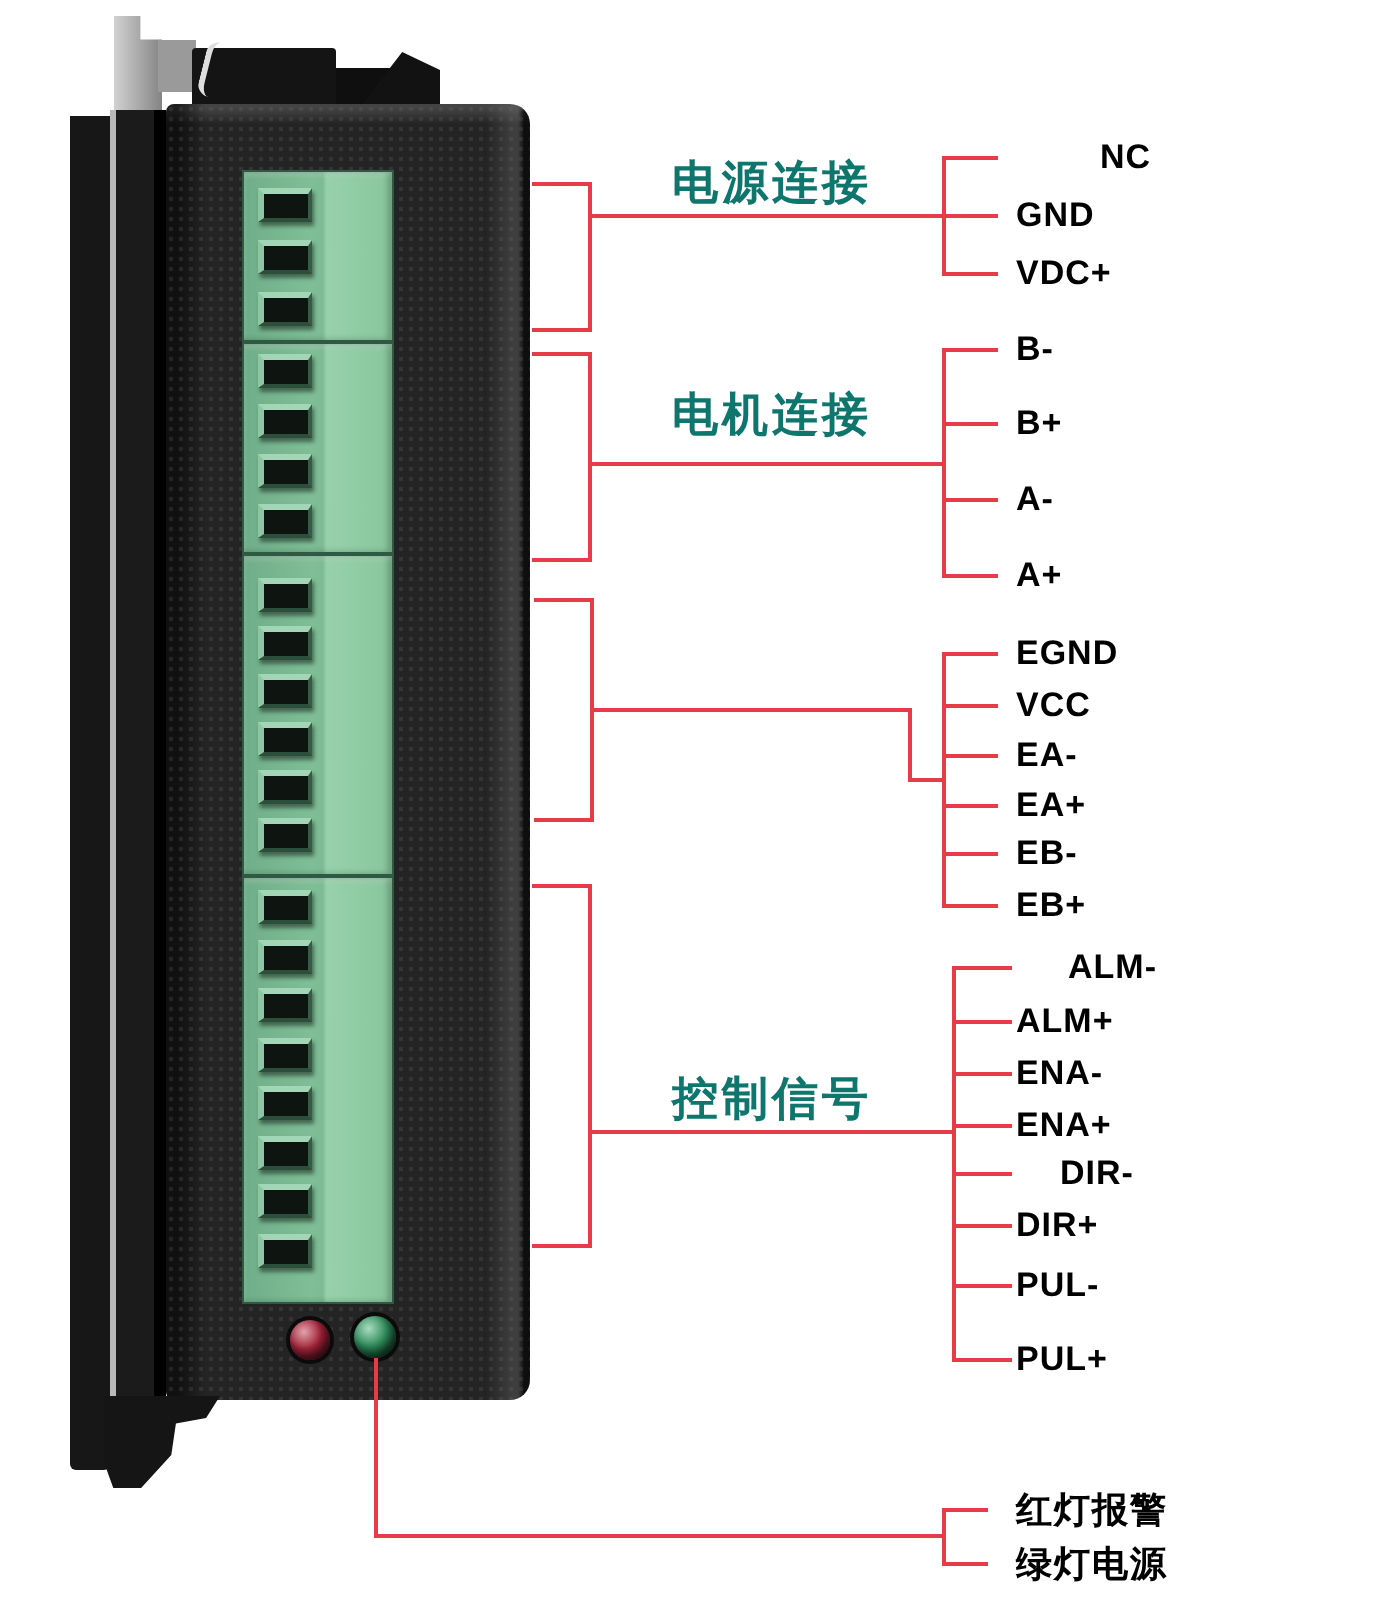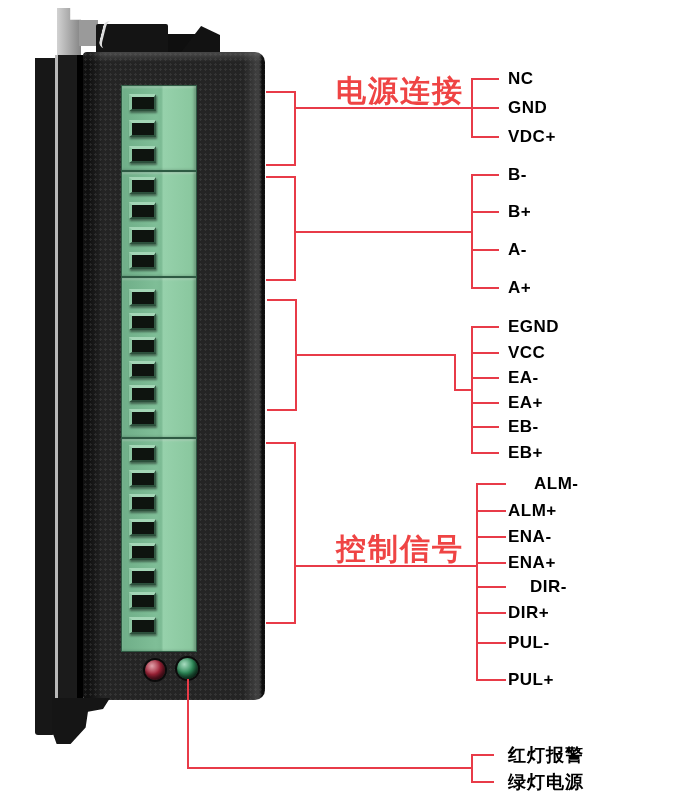"电源连接" .group-label { color: #ef4444 -> #0f766e; font-size: 30px -> 23px }
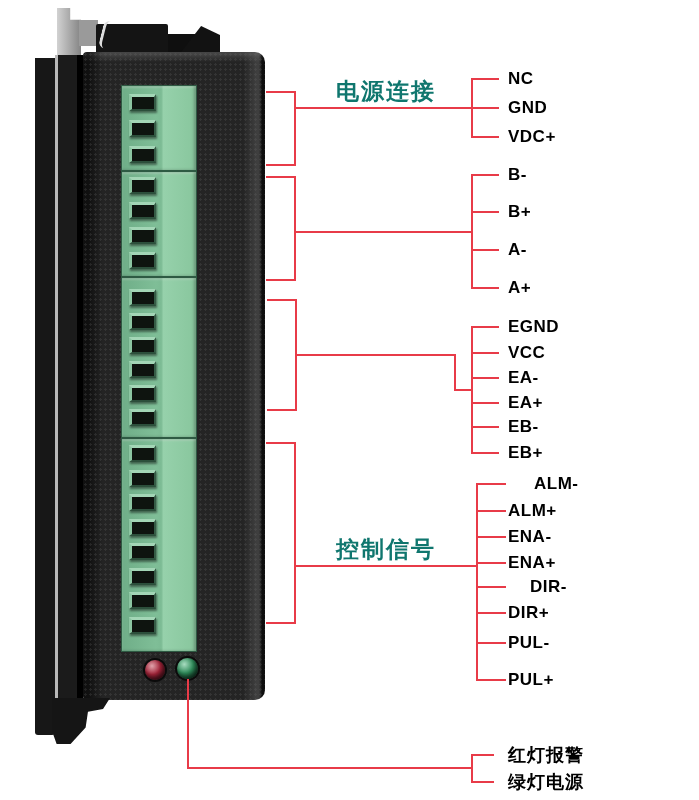"NC" div.pin-label { margin-left: none -> 42px }
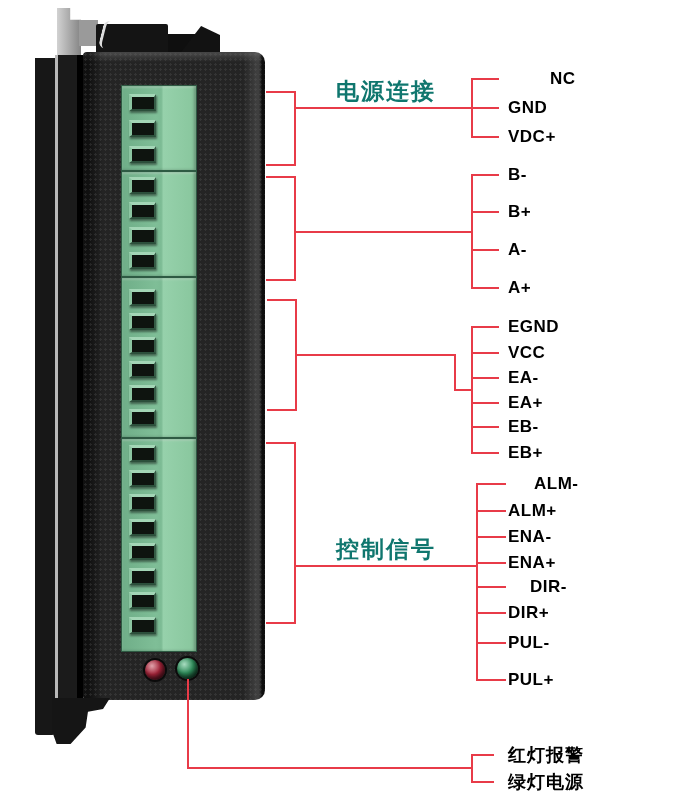"电机连接" div.group-label { html: none -> <div>电机连接</div> }
